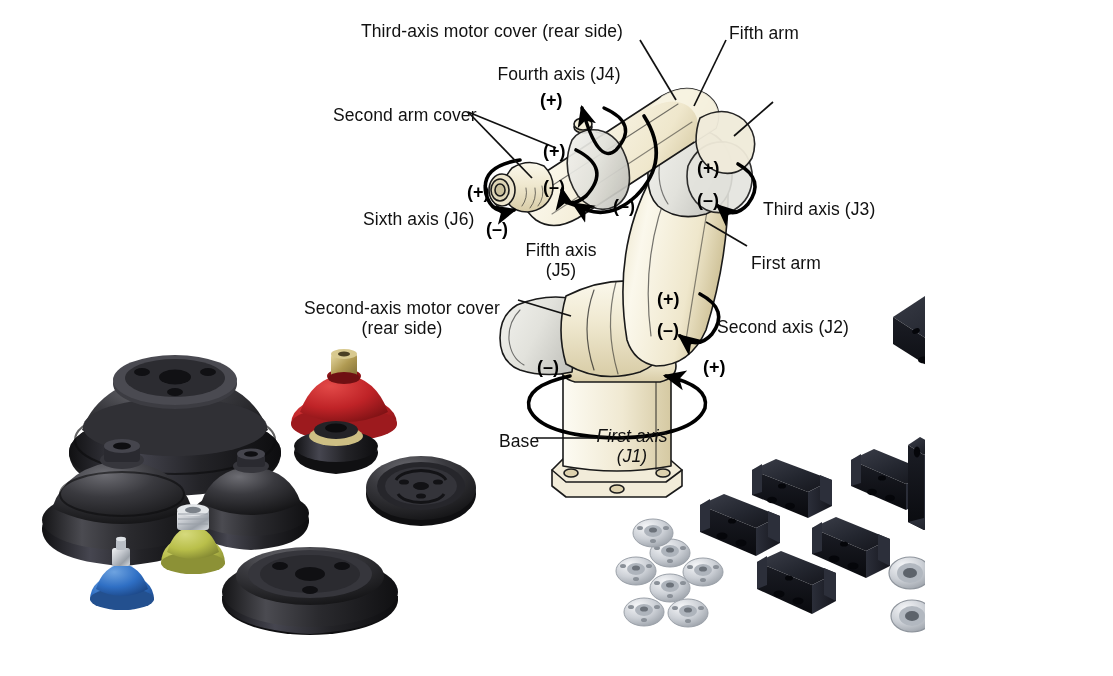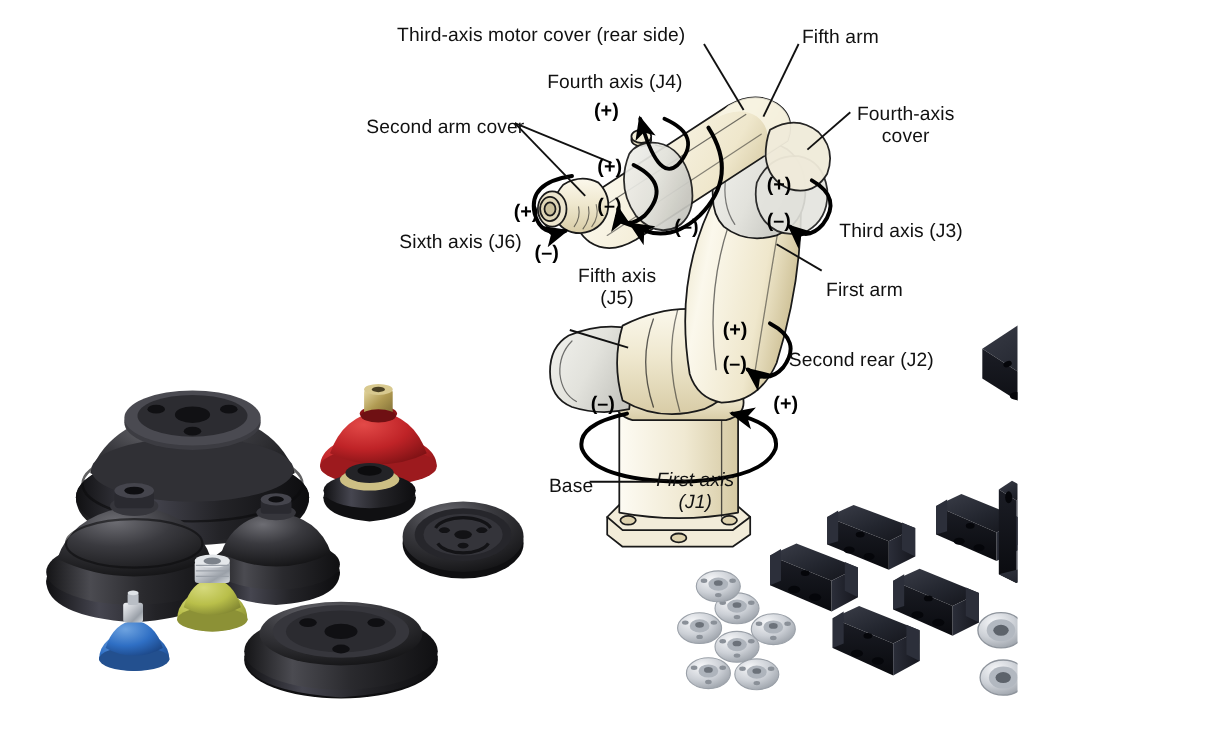"Fourth-axis" div.lbl { html: <div>Fourth-axis cover</div> -> none }
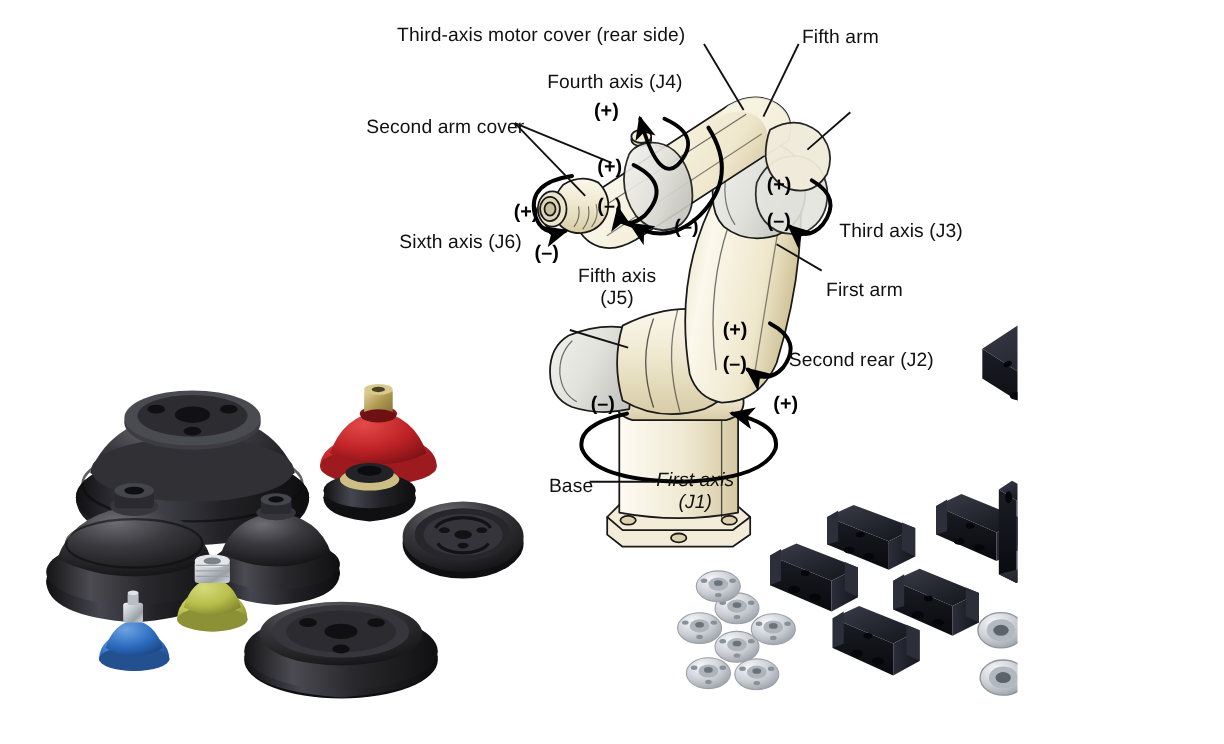"Second-axis motor cover" div.lbl { html: none -> <div>Second-axis motor cover (rear side)</div> }
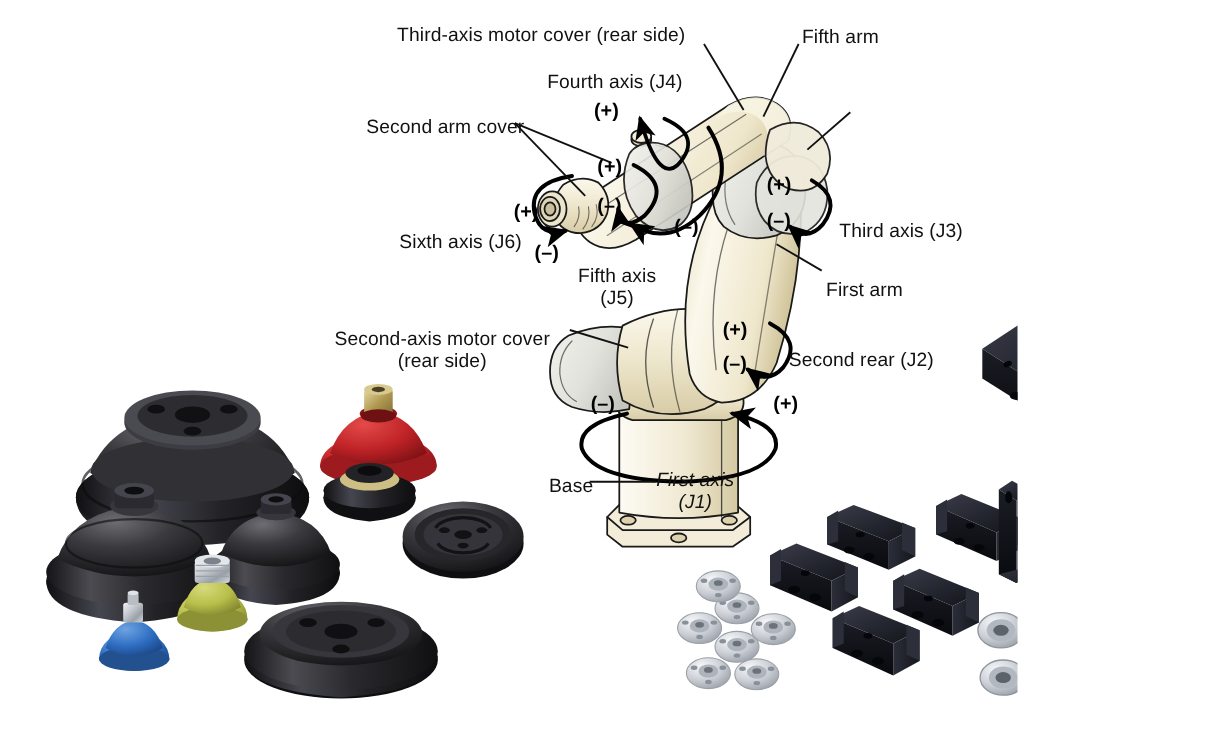"Second rear (J2)" div.lbl { text: rear -> axis }
